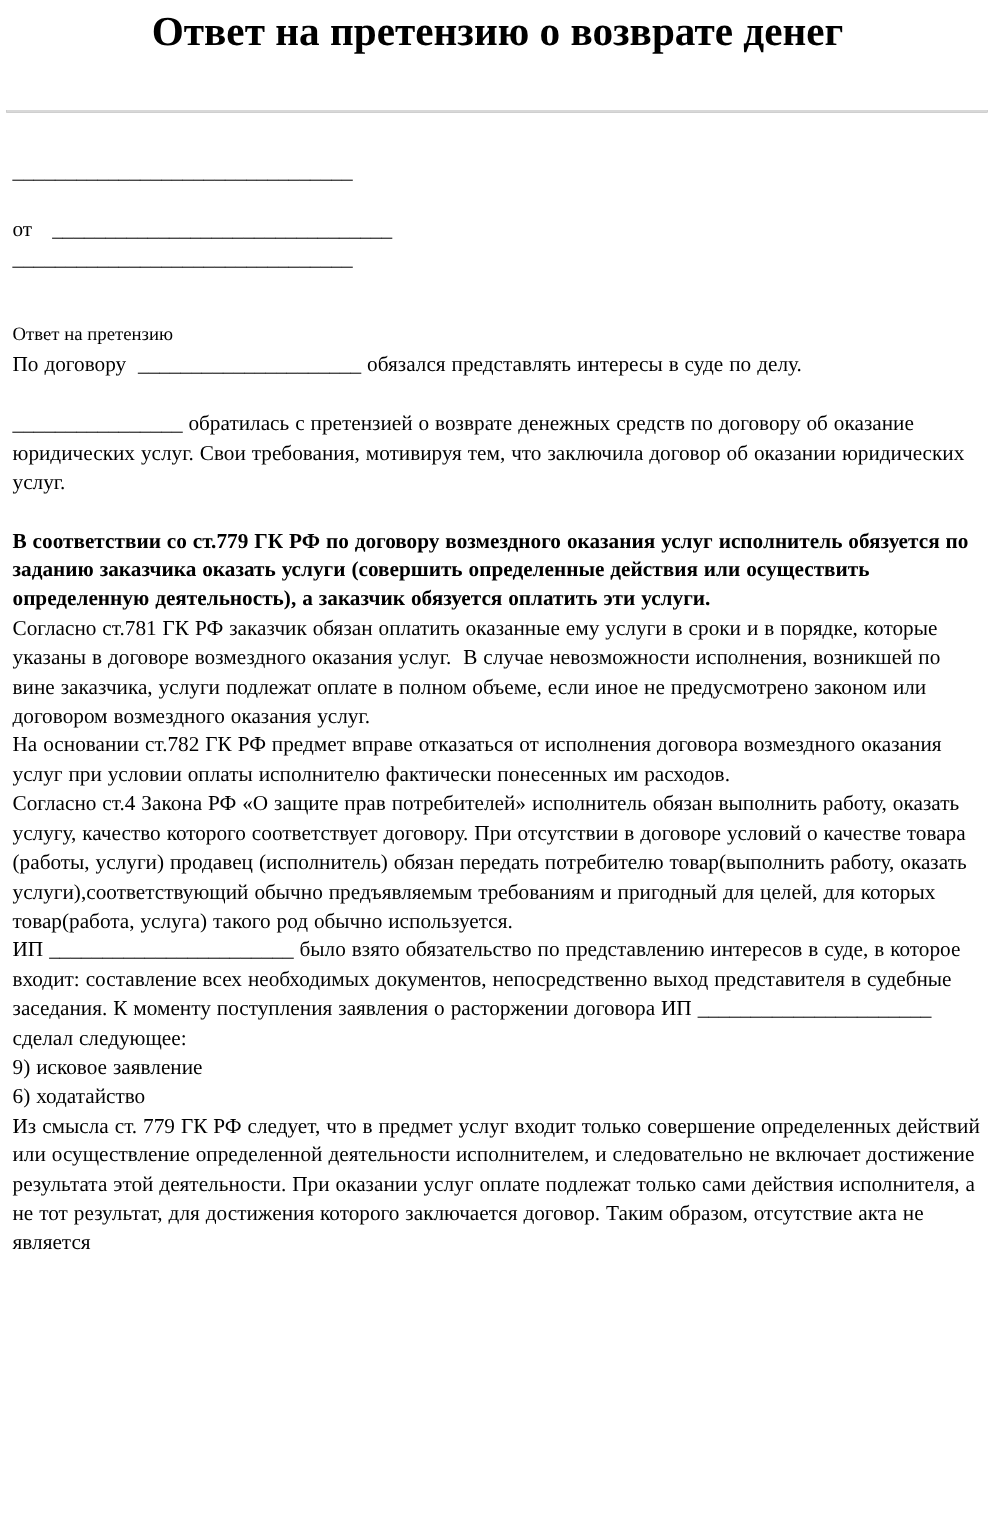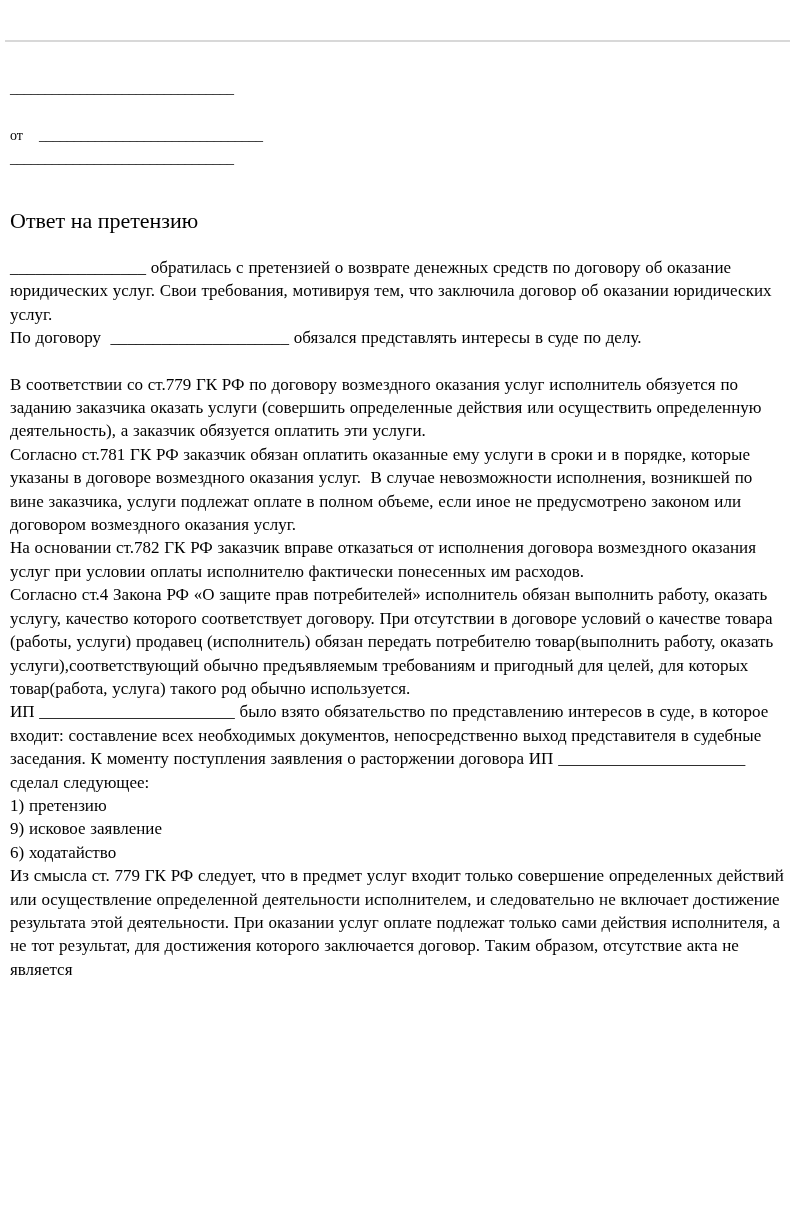"Ответ на претензию о возврате" h1.doc-title { html: none -> <h1>Ответ на претензию о возврате денег</h1> }
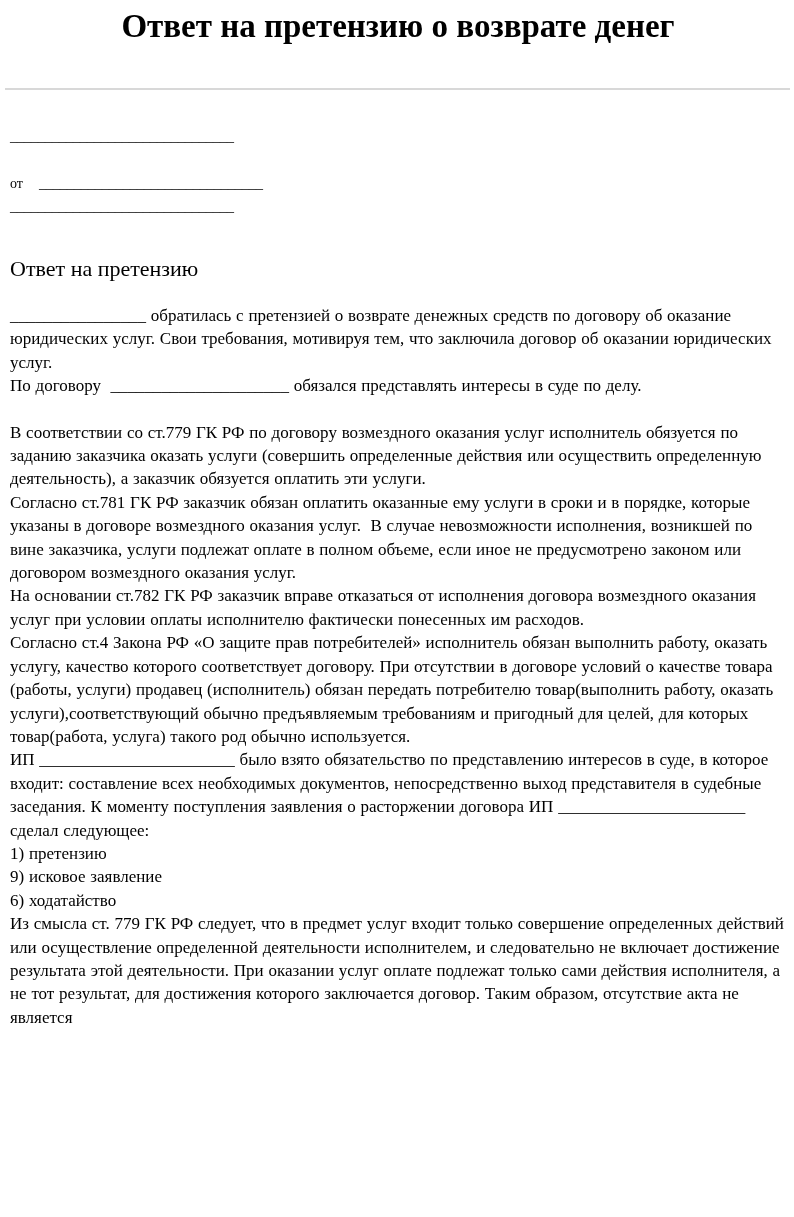"________________________________" .header-block { font-size: 14px -> 17px }
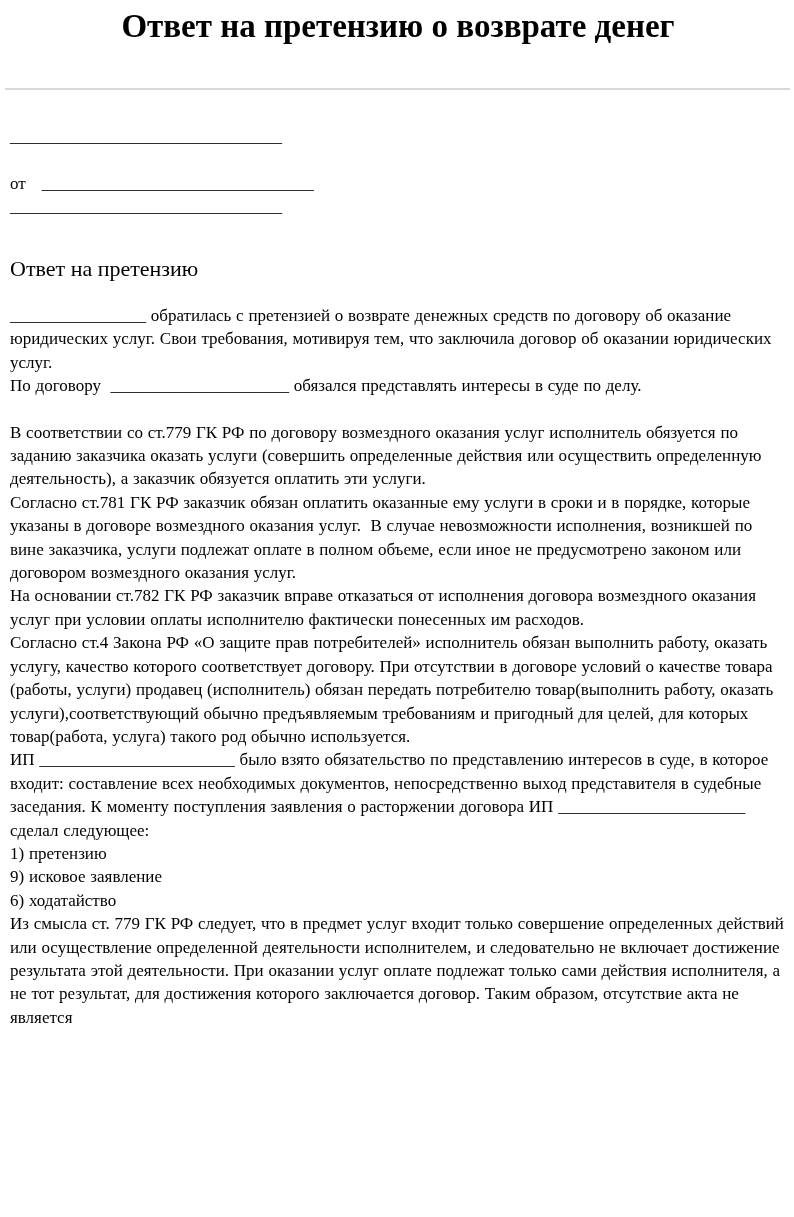"Ответ на претензию" .subject { font-size: 22px -> 15px }
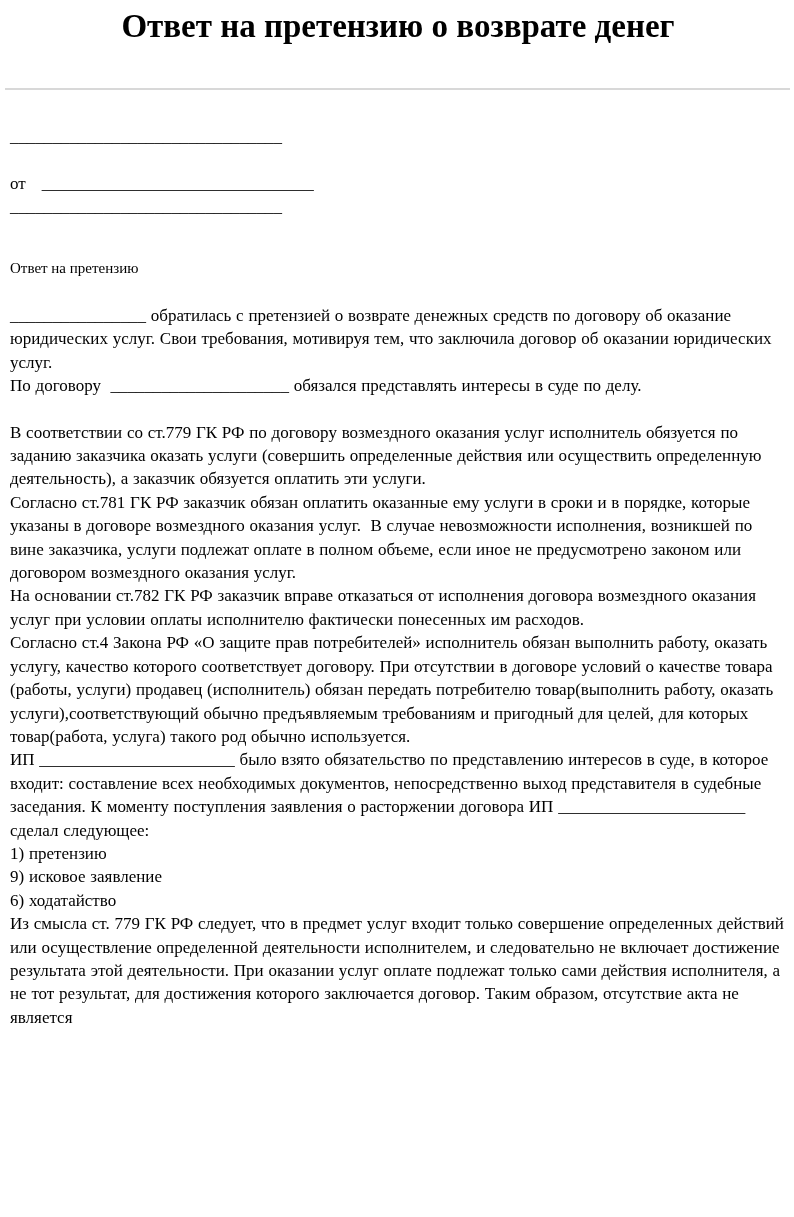"________________ обратилась с претензией" p.para { order: before "По договору _____________________" -> after "По договору _____________________" }
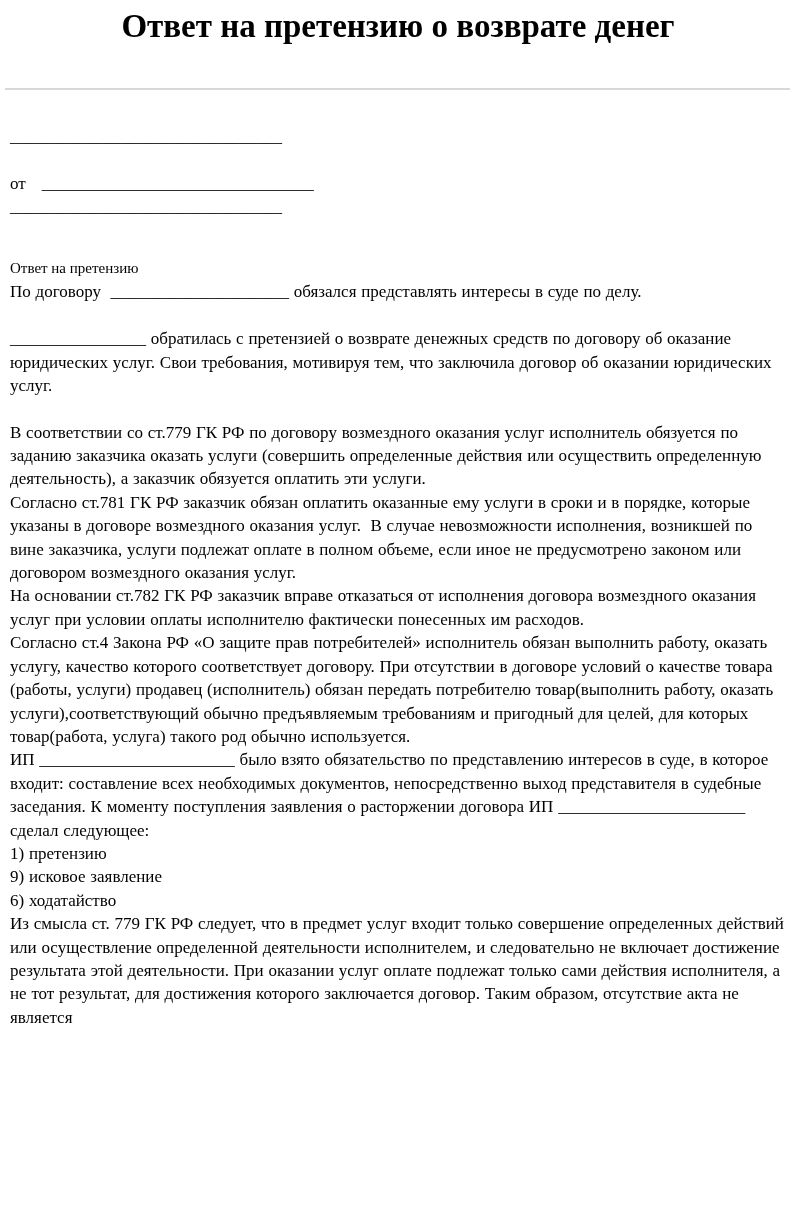"В соответствии со ст.779 ГК" .para.gap-before { font-weight: none -> bold }
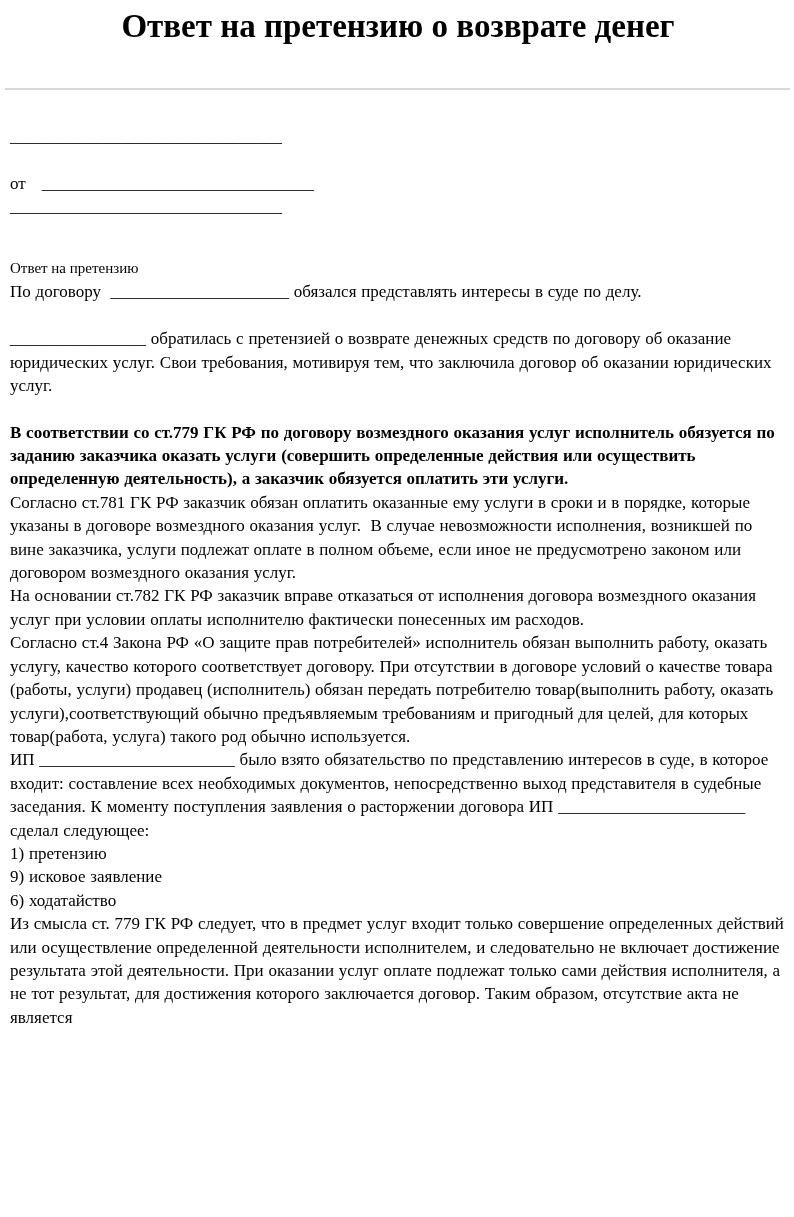"На основании ст.782 ГК РФ" p.para { text: заказчик -> предмет }
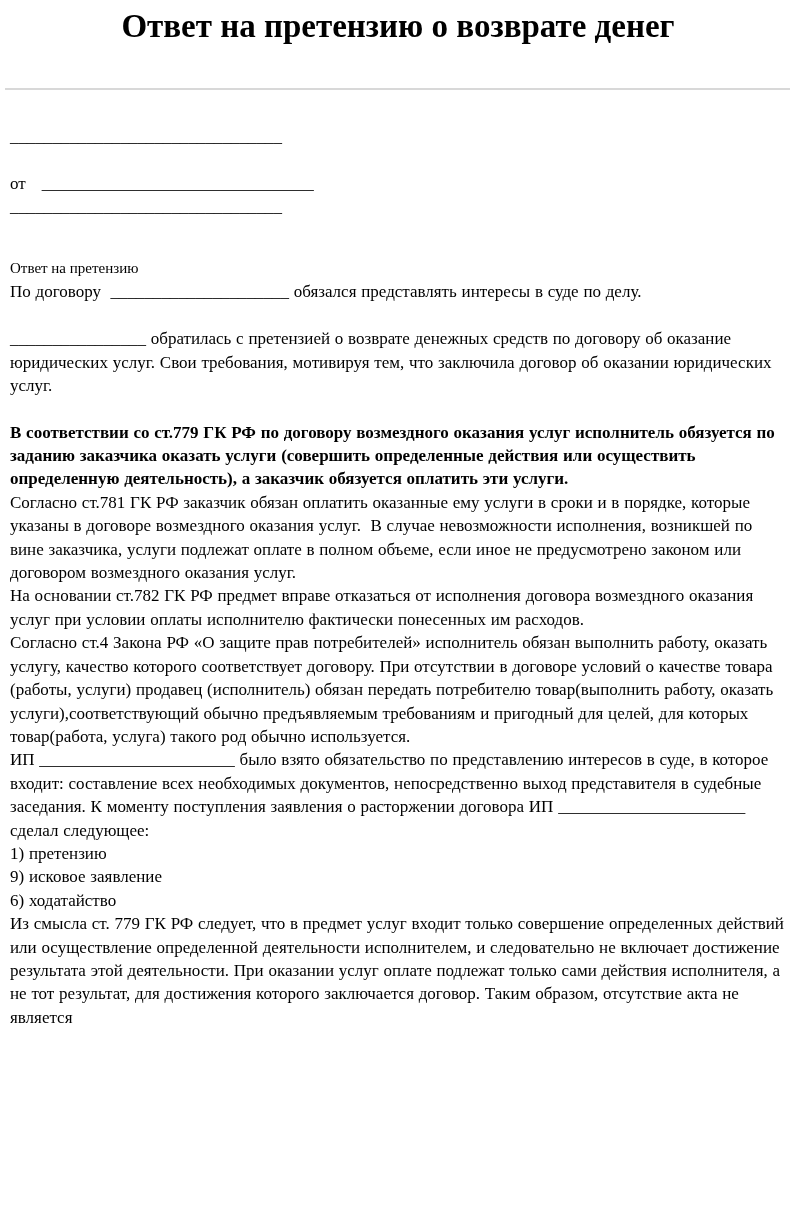"1) претензию" p.para { html: <p>1) претензию</p> -> none }
